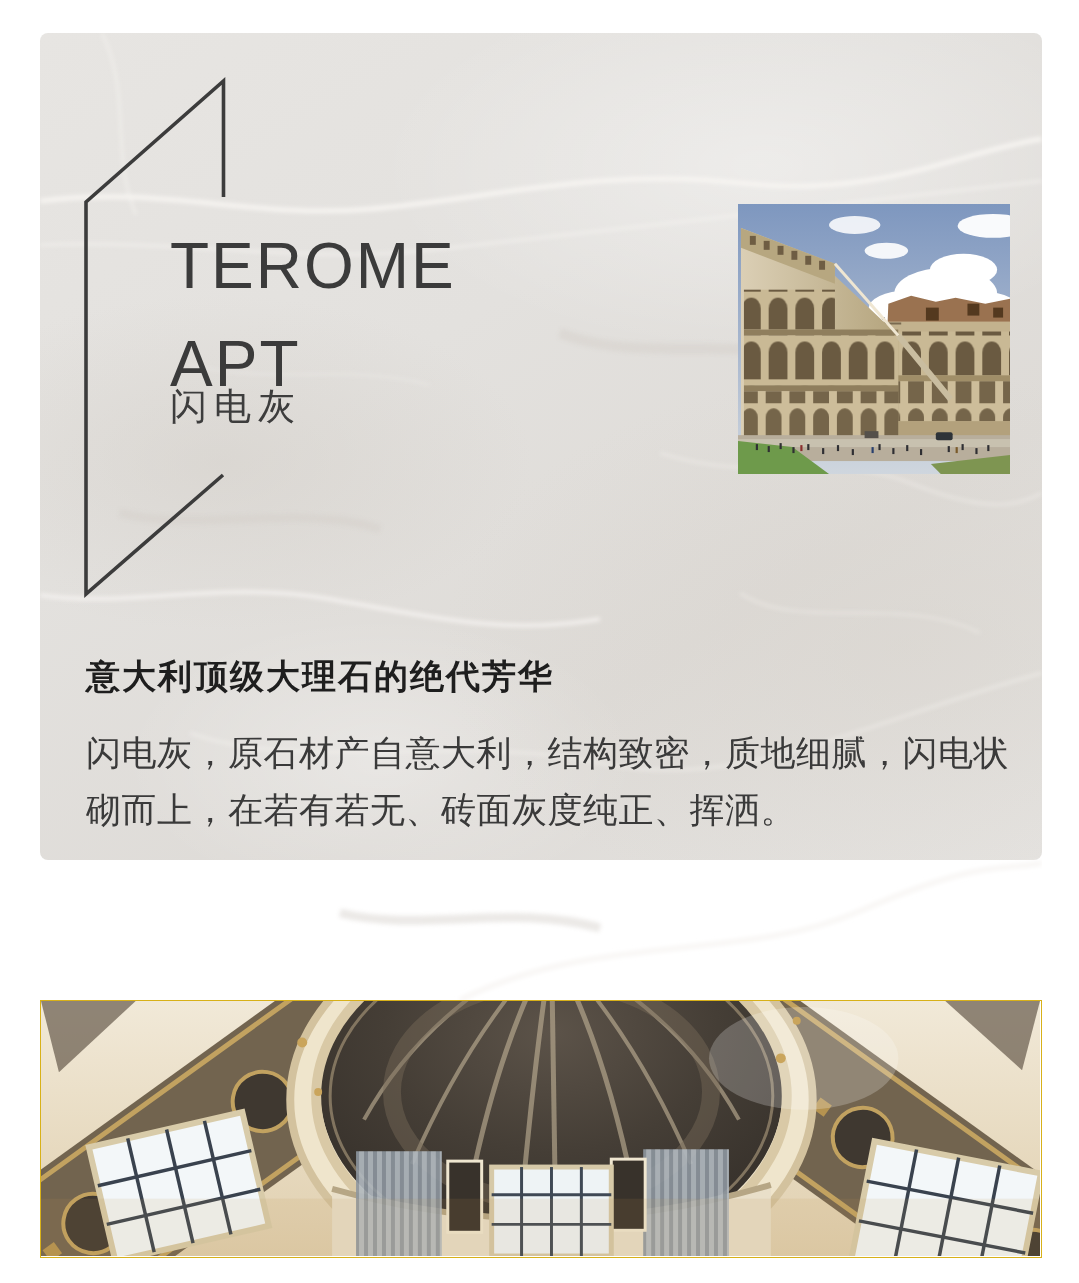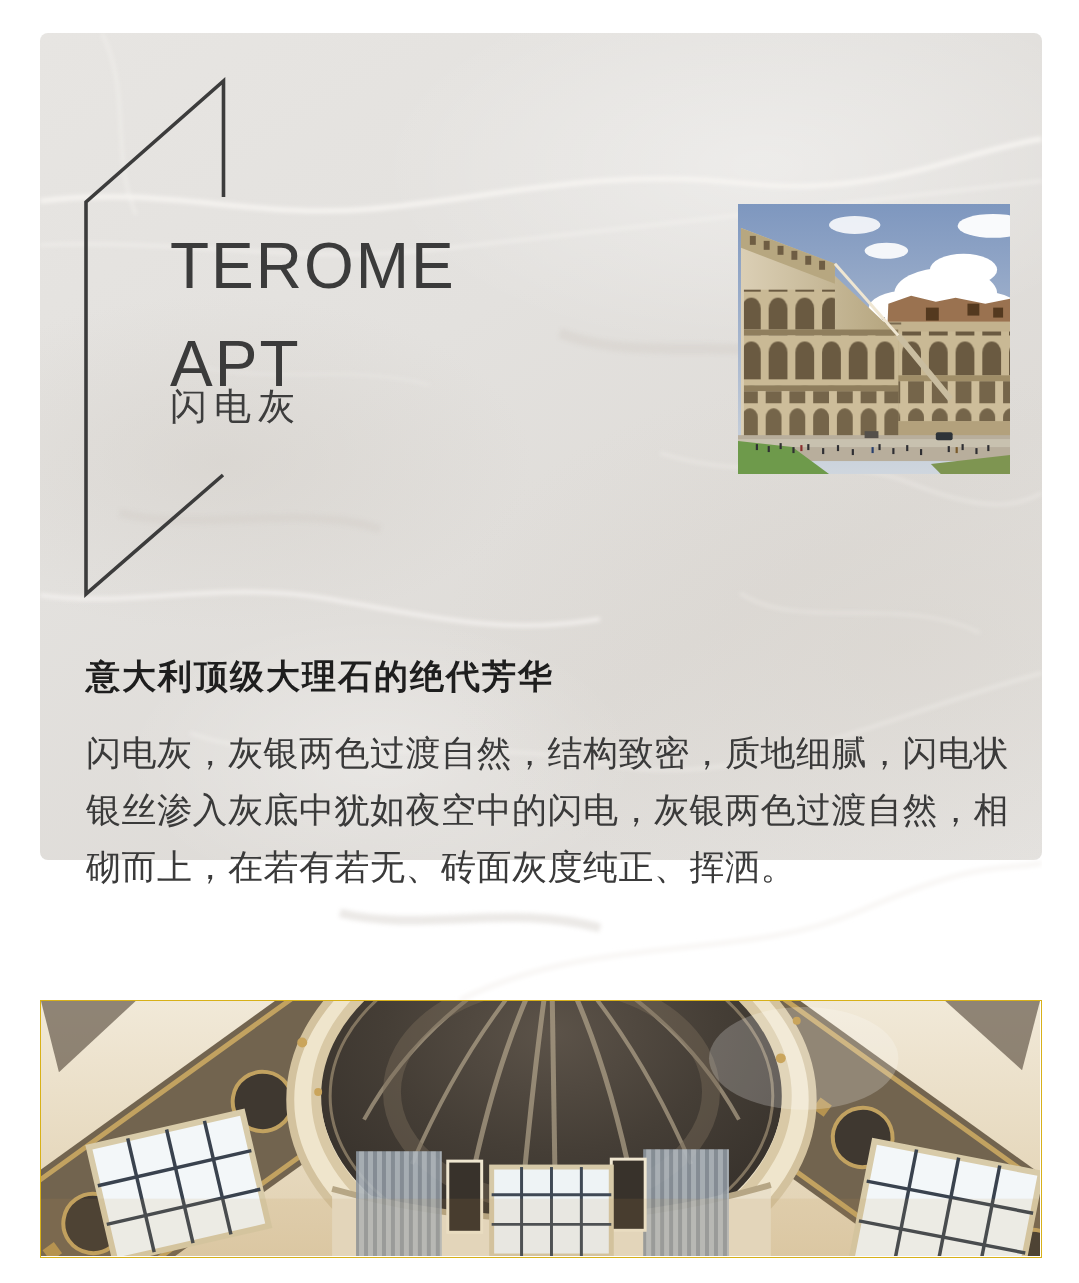"闪电灰，灰银两色过渡自然，结构致密，质地细腻，闪电状" div.body-line { text: 灰银两色过渡自然 -> 原石材产自意大利 }
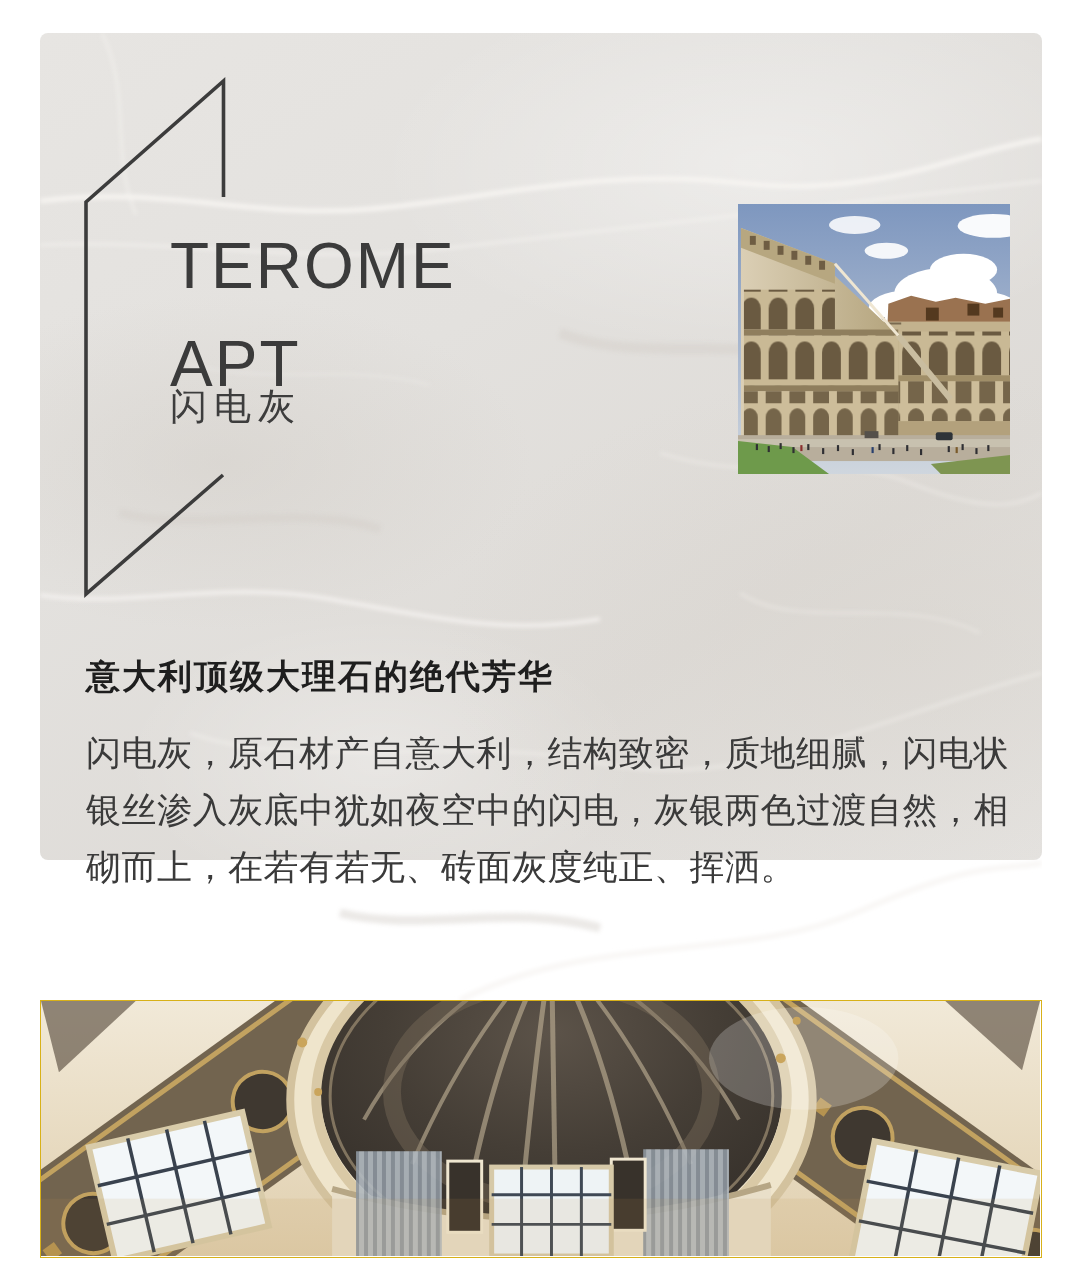"银丝渗入灰底中犹如夜空中的闪电，灰银两色过渡自然，相" div.body-line { html: <div>银丝渗入灰底中犹如夜空中的闪电，灰银两色过渡自然，相</div> -> none }
